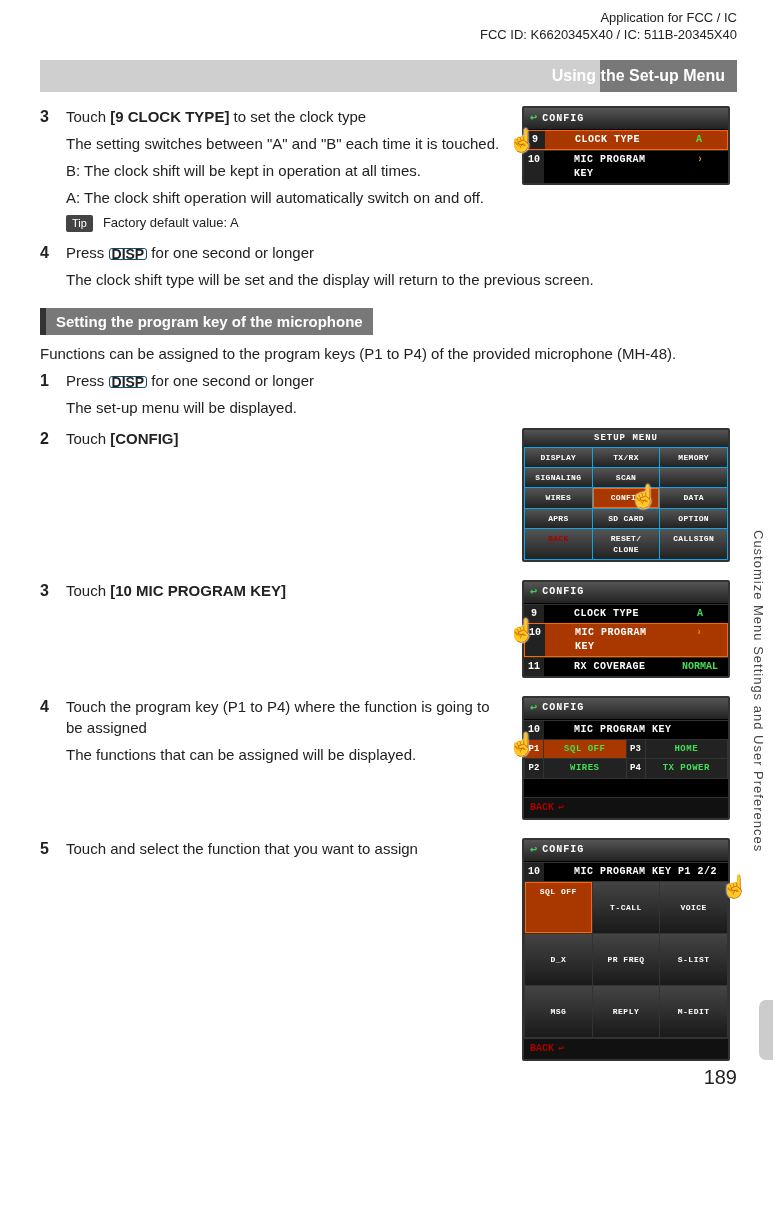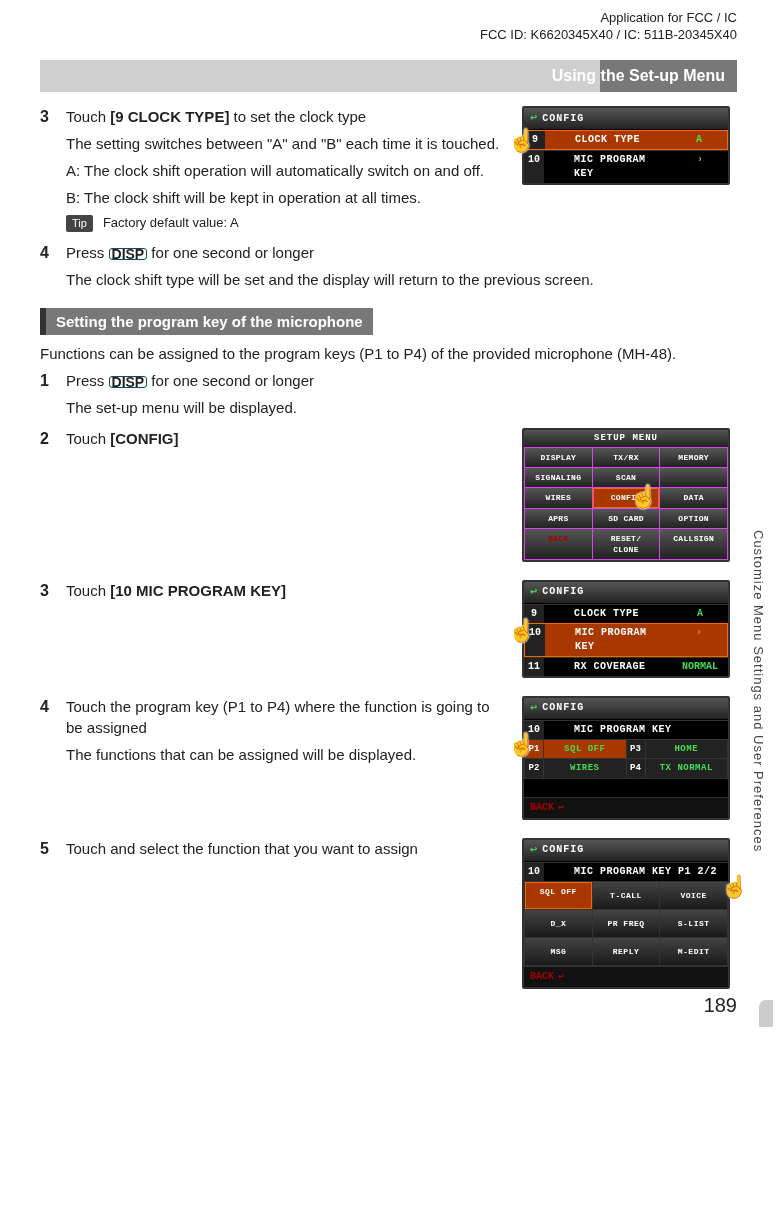"A: The clock shift operation" div.indent-a { order: before "B: The clock shift will" -> after "B: The clock shift will" }
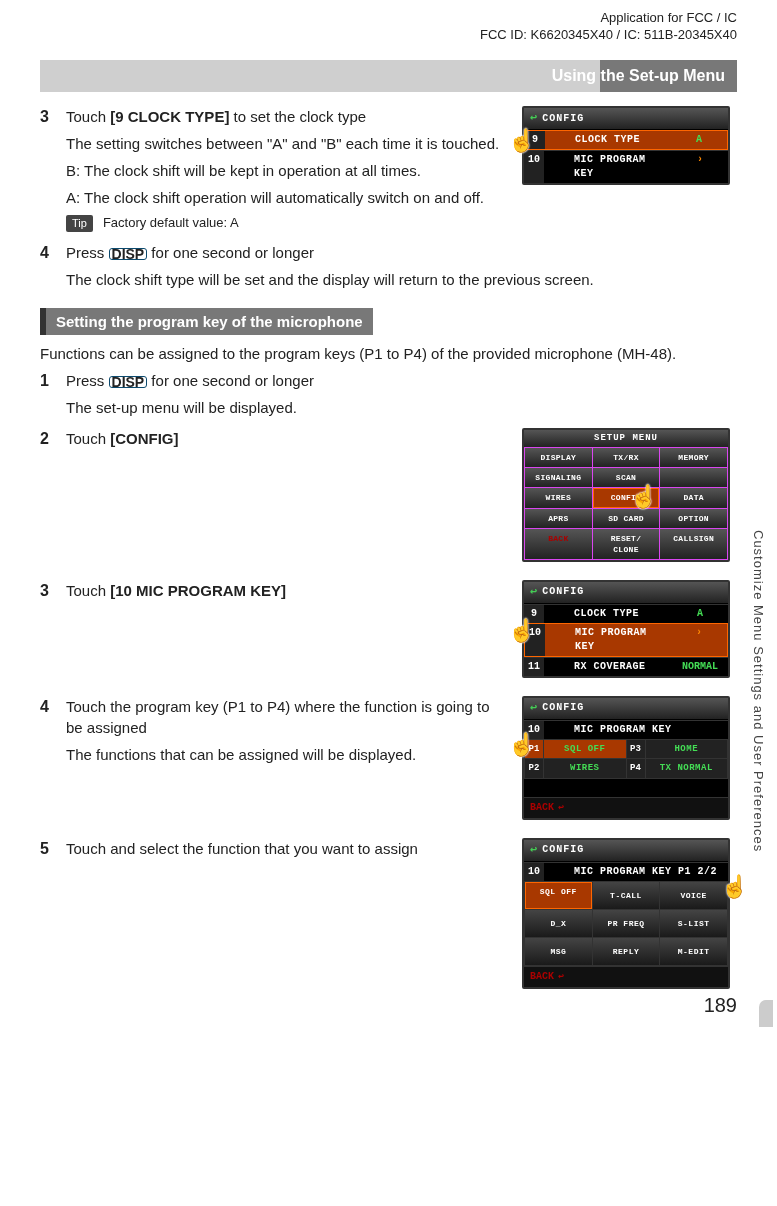"DISPLAY" .grid3 { background: #d946ef -> #0ea5e9 }
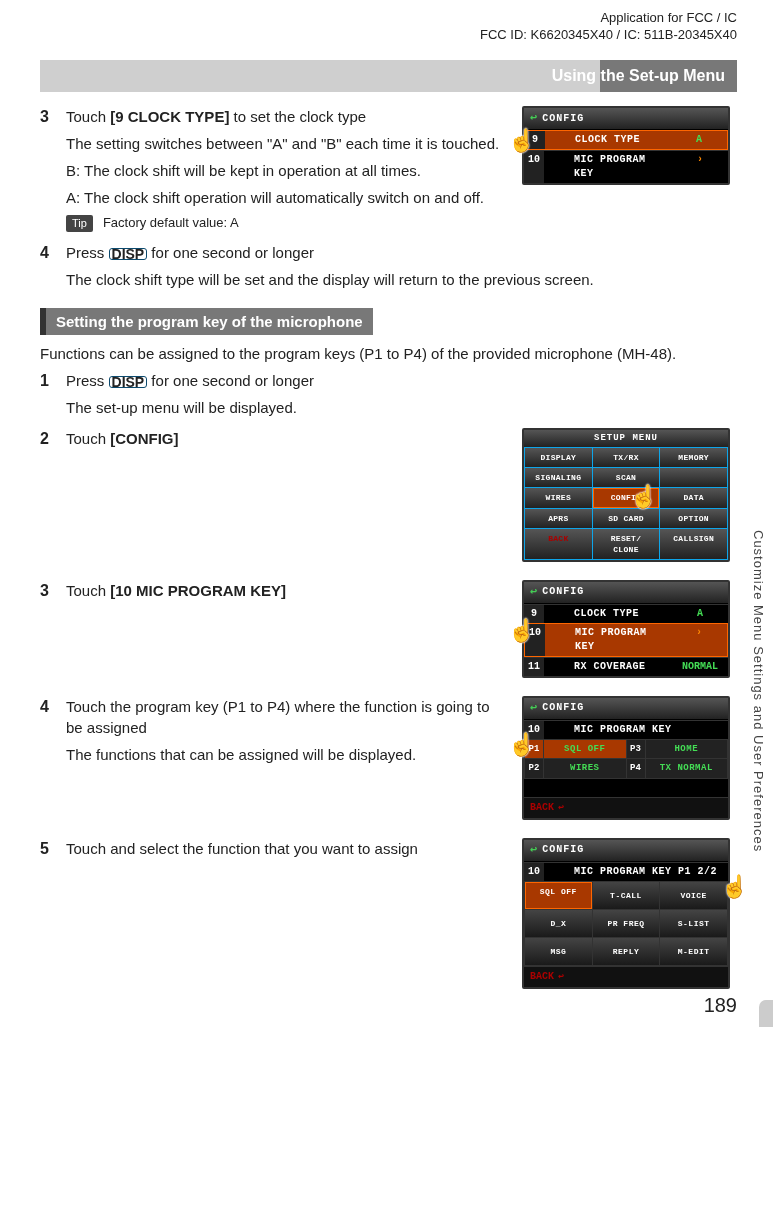"TX NORMAL" div.pval { text: NORMAL -> POWER }
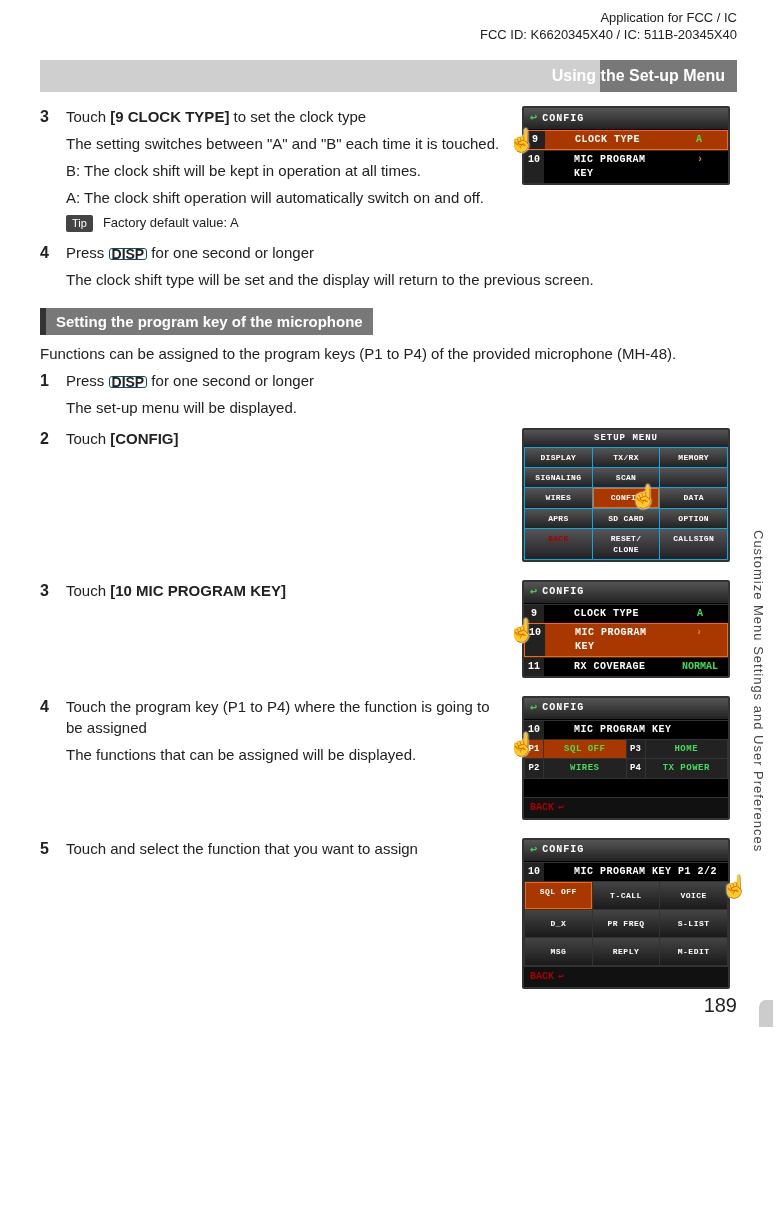"T-CALL" .func-grid .fc { padding: 8px 1px -> 20px 1px }
